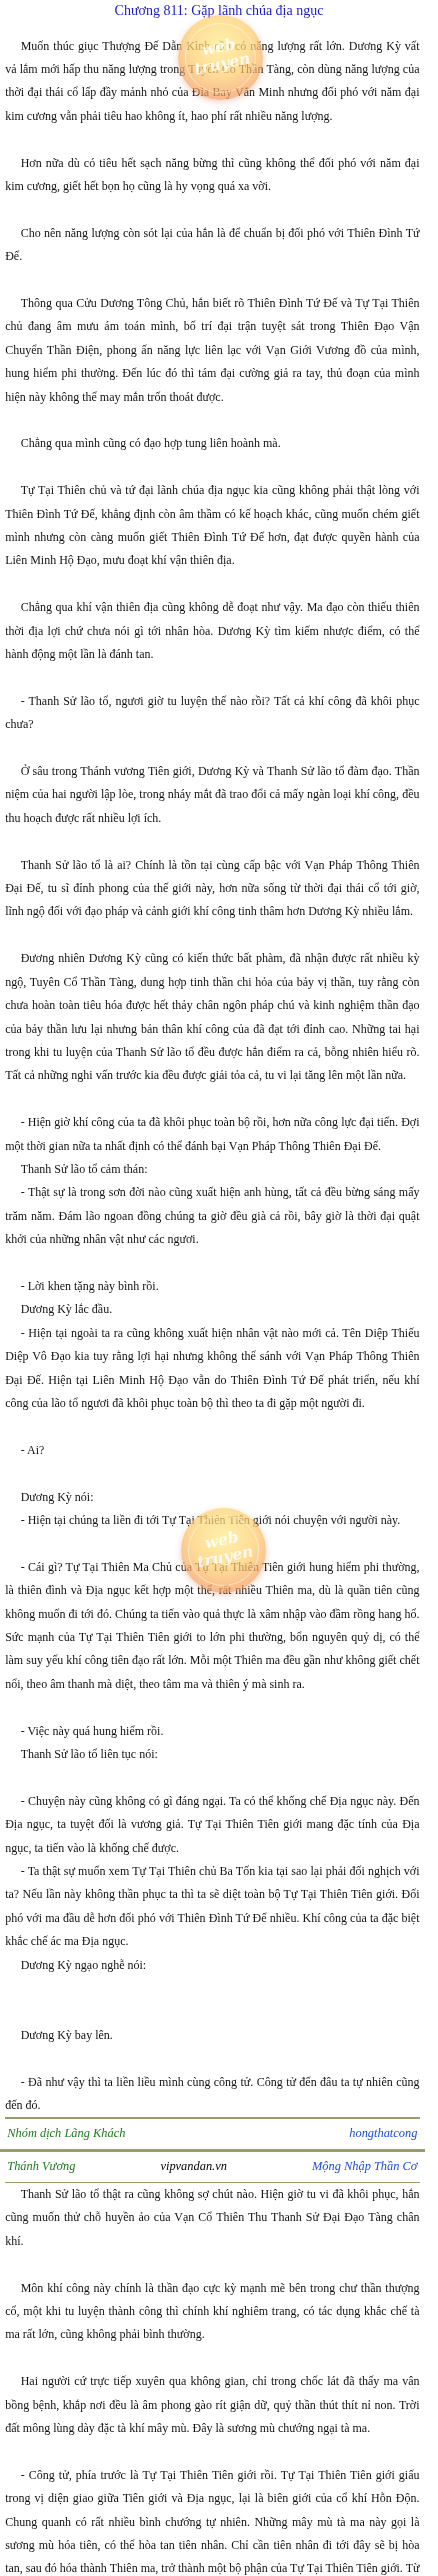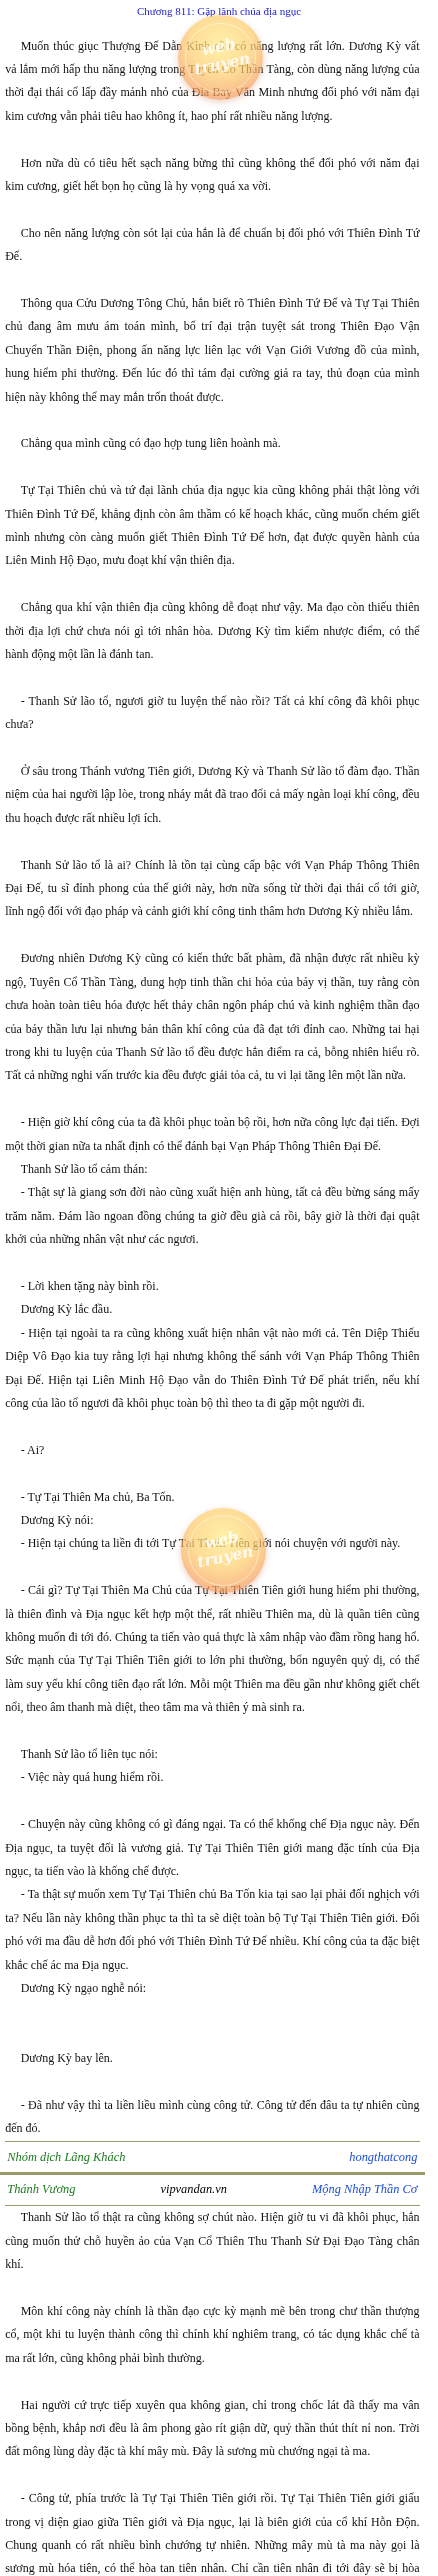"Chương 811: Gặp lãnh chúa" .chapter-title { font-size: 11px -> 14px }
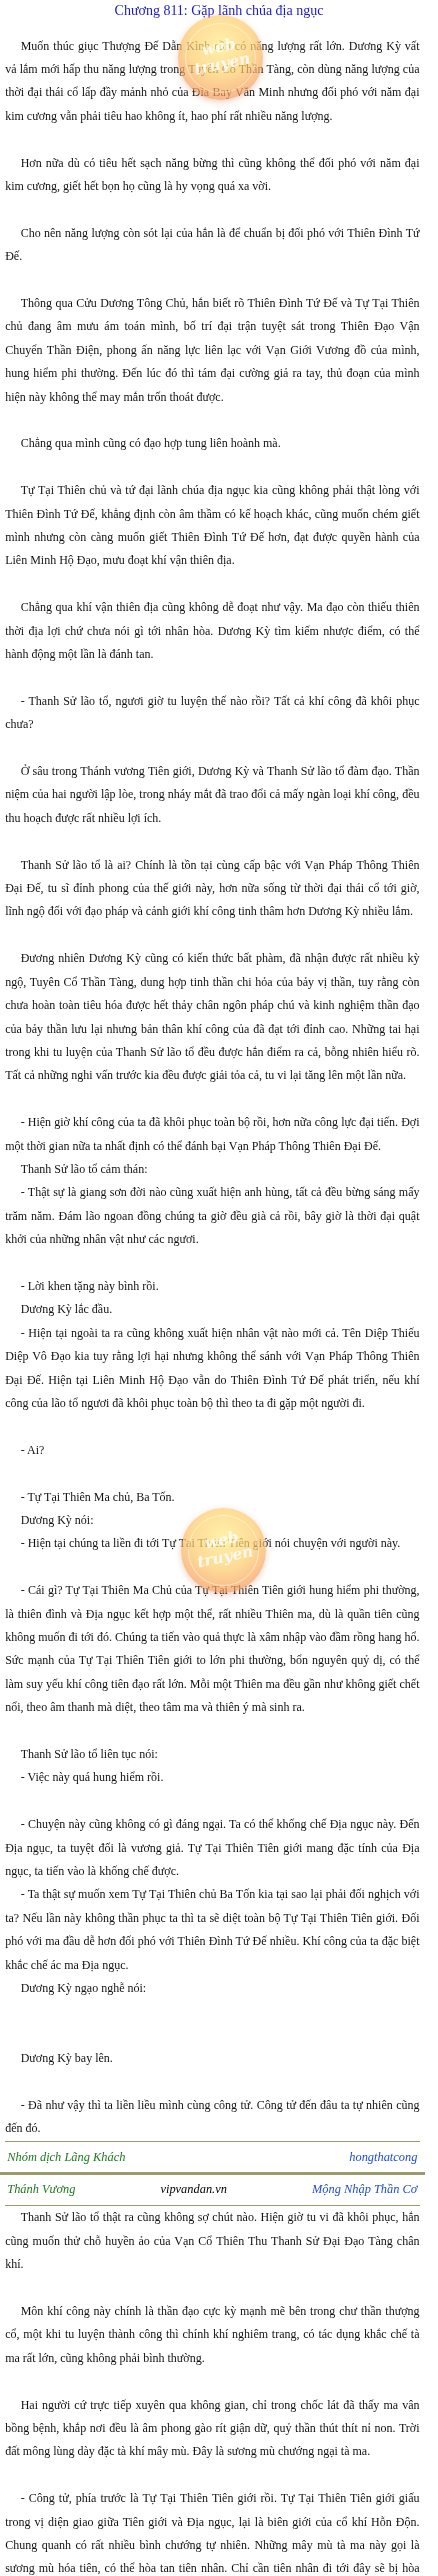"- Thật sự là giang" p.para { text: giang -> trong }
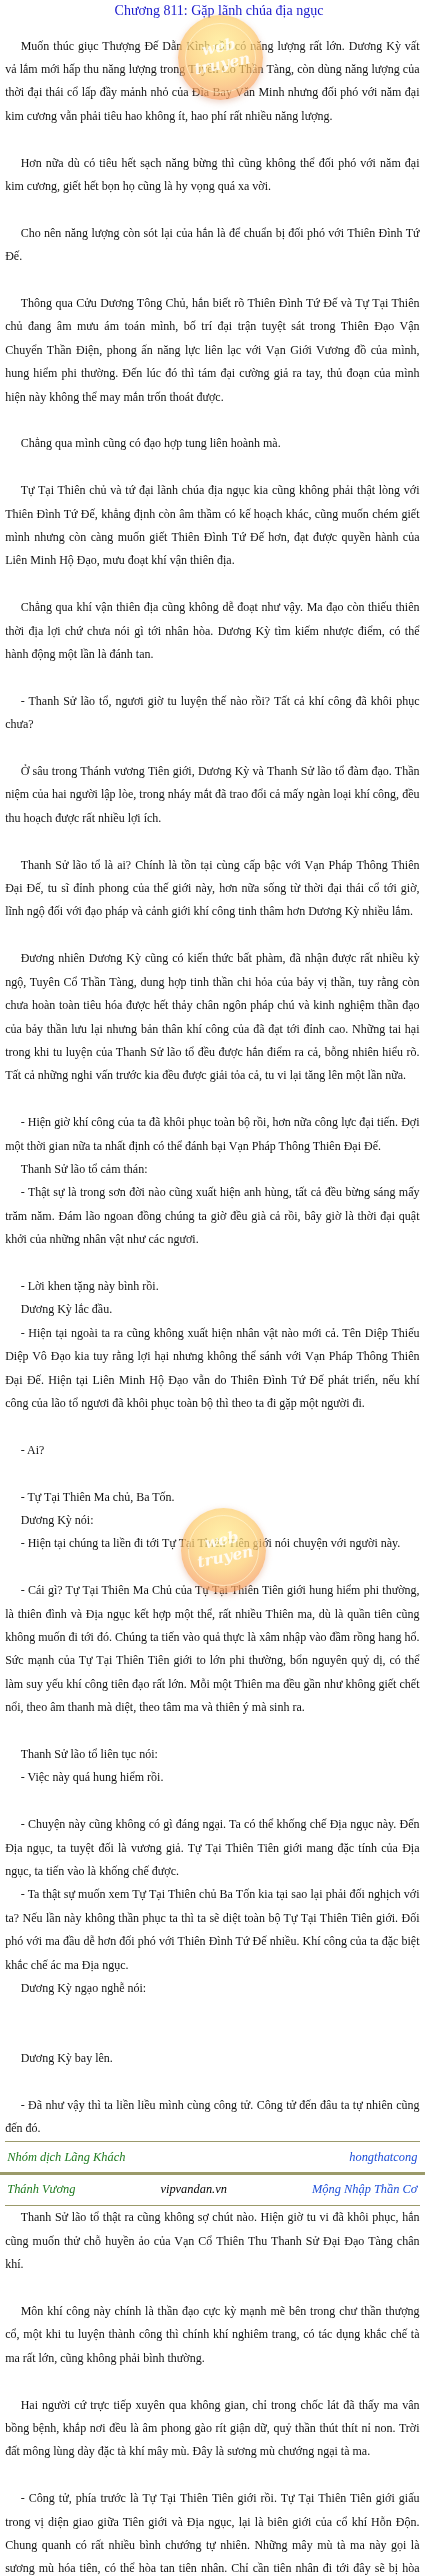"- Tự Tại Thiên Ma" p.para { html: <p>- Tự Tại Thiên Ma chủ, Ba Tốn.</p> -> none }
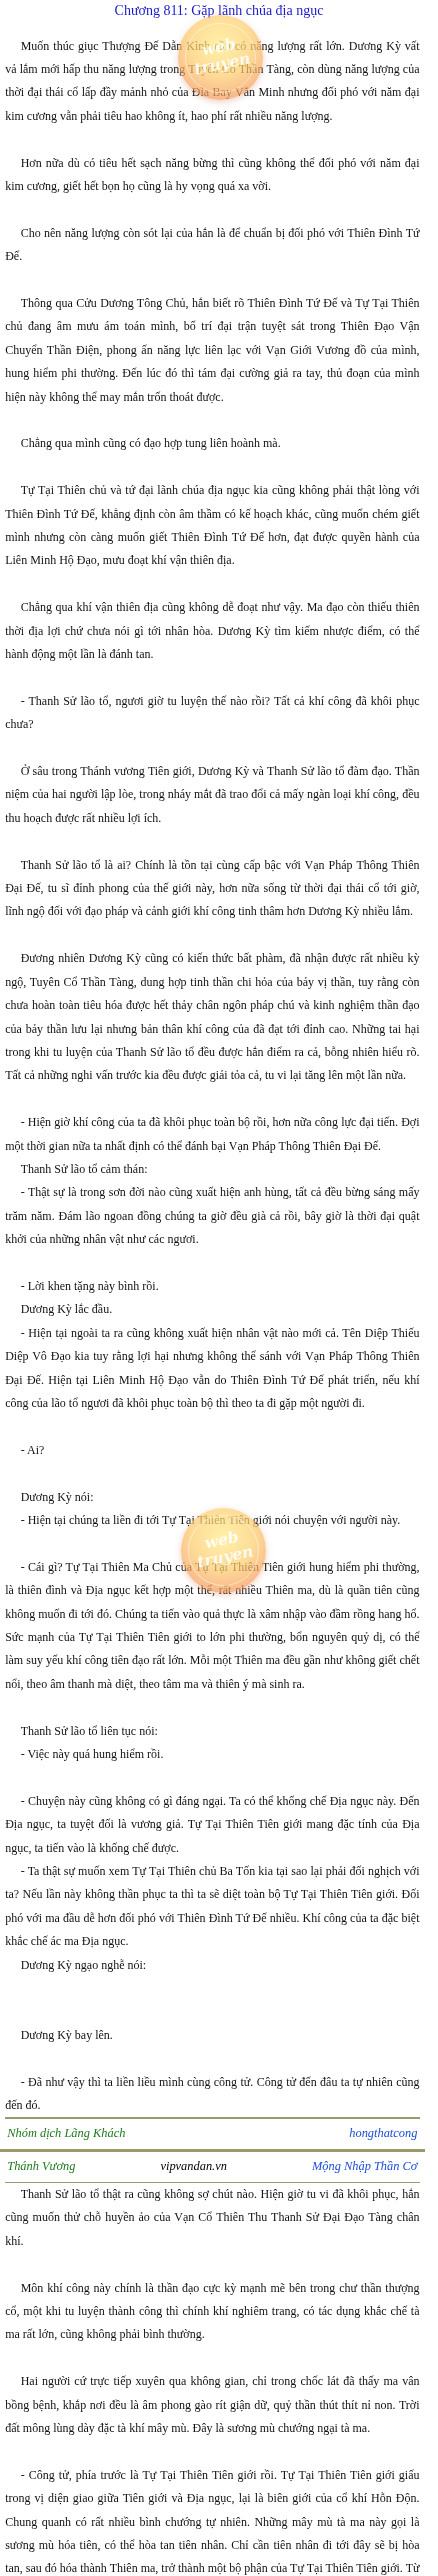"Thanh Sử lão tổ liên" p.para { order: before "- Việc này quá hung" -> after "- Việc này quá hung" }
